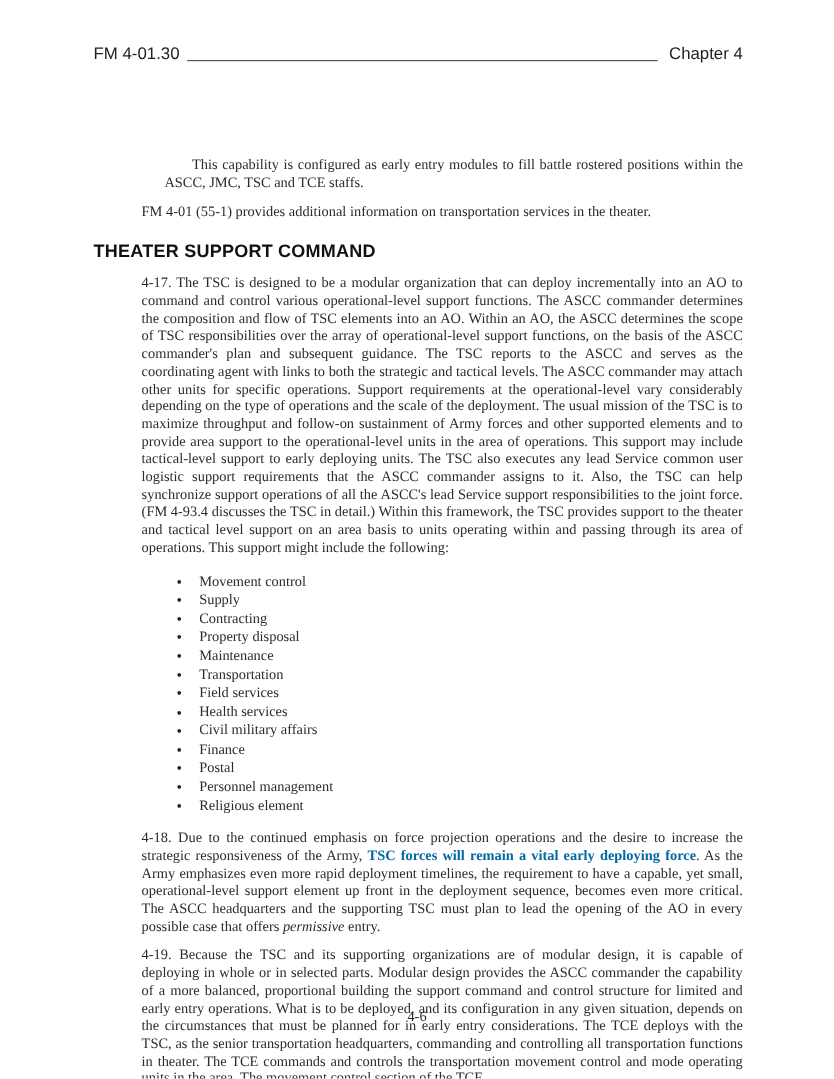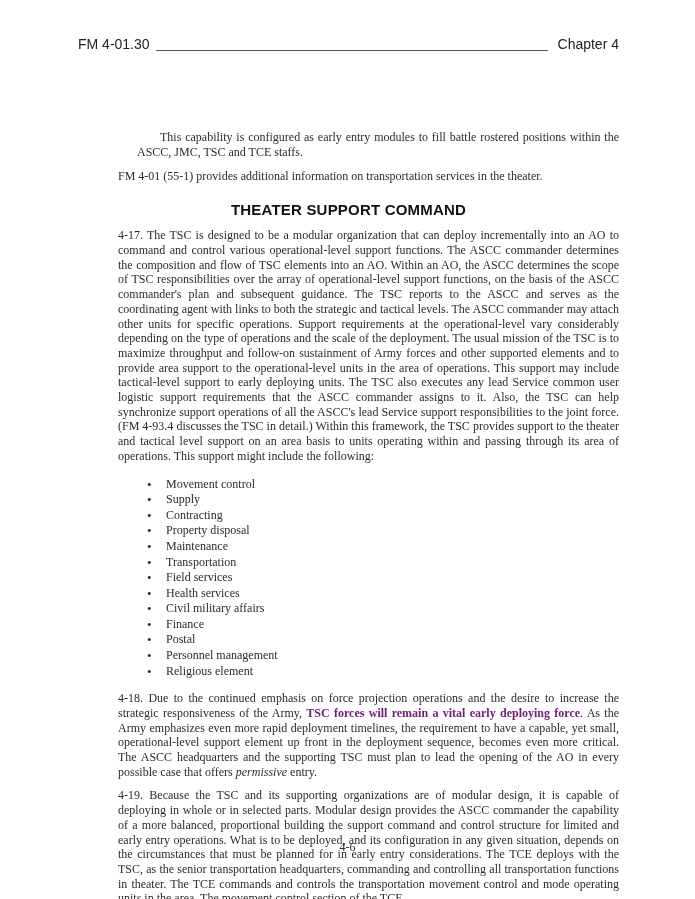"THEATER SUPPORT COMMAND" .section-title { text-align: center -> none }
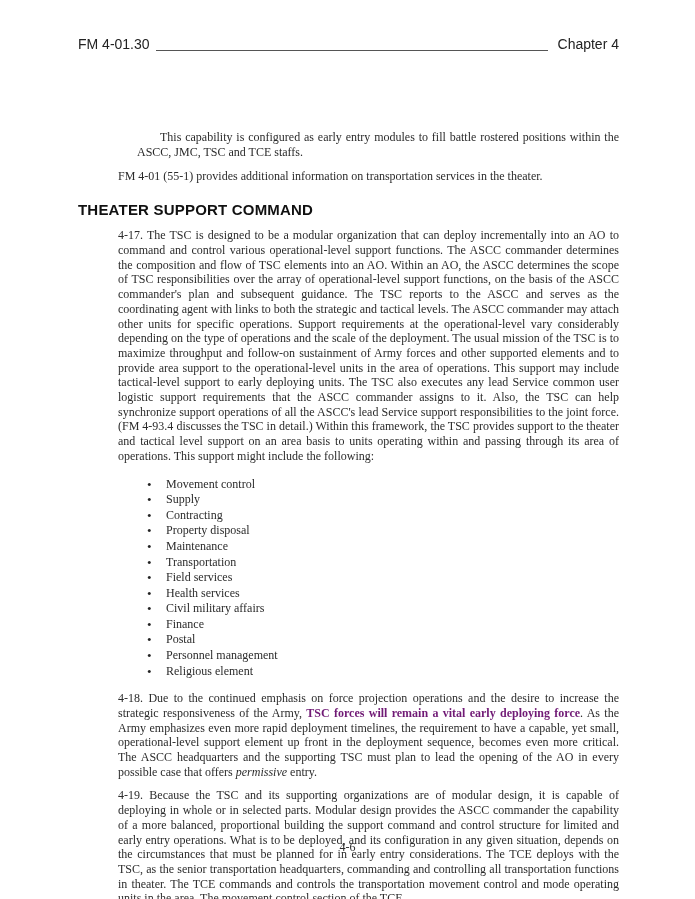"TSC forces will remain a" .bold-run { color: #701a75 -> #0369a1 }
